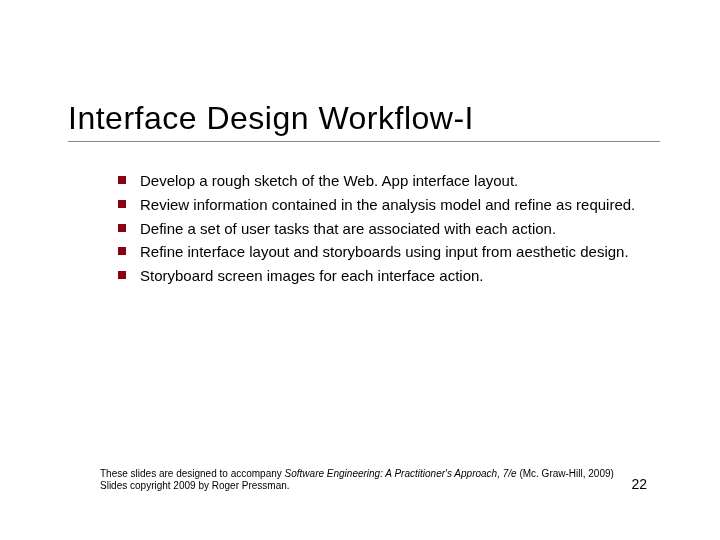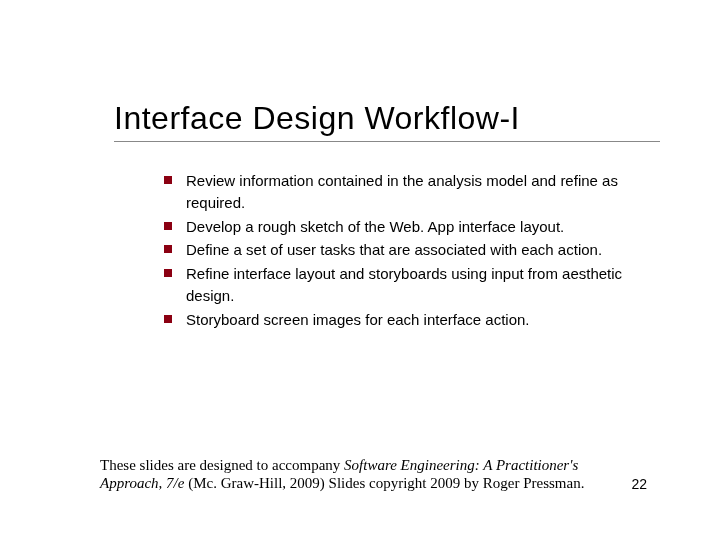"Interface Design Workflow-I" .slide { padding: 100px 60px 40px 114px -> 100px 60px 40px 68px }
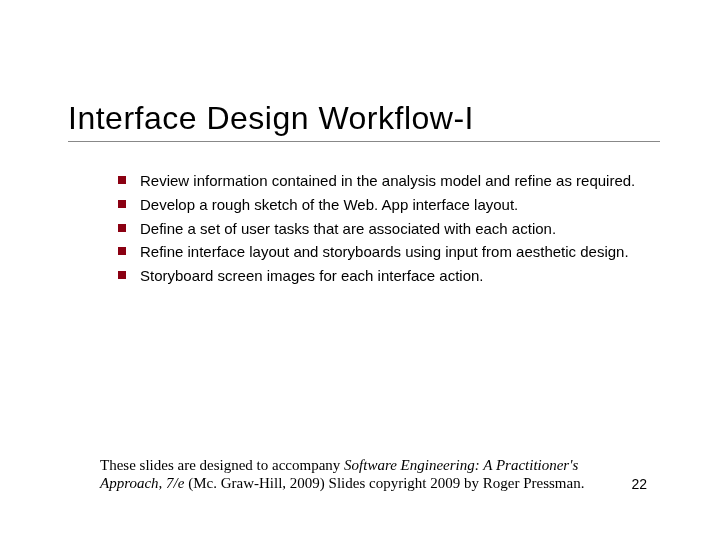"Review information contained in the" li { order: before "Develop a rough sketch of" -> after "Develop a rough sketch of" }
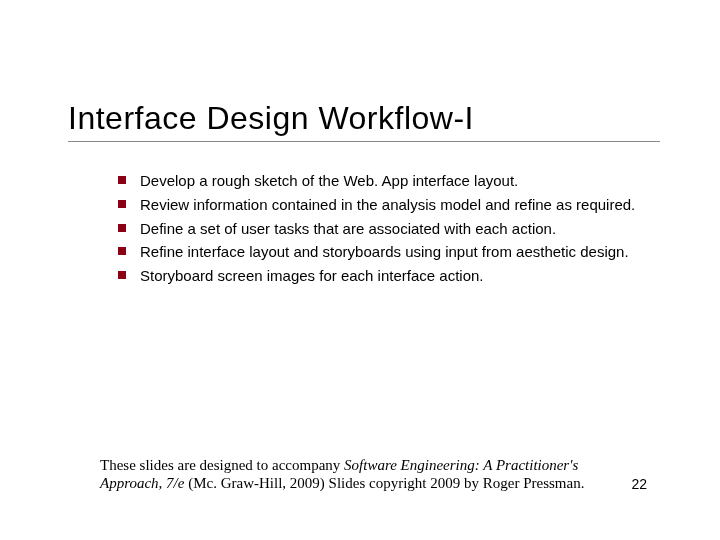"These slides are designed to" .footer { font-family: Liberation Serif, serif -> none; font-size: 15px -> 10px }
